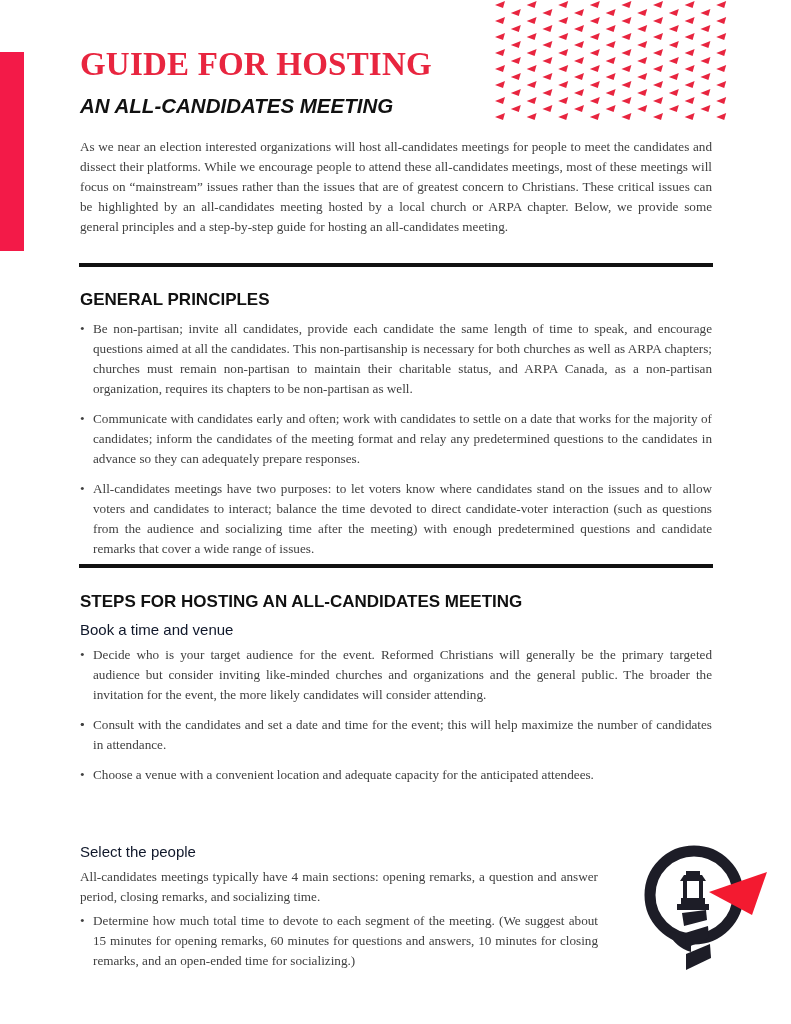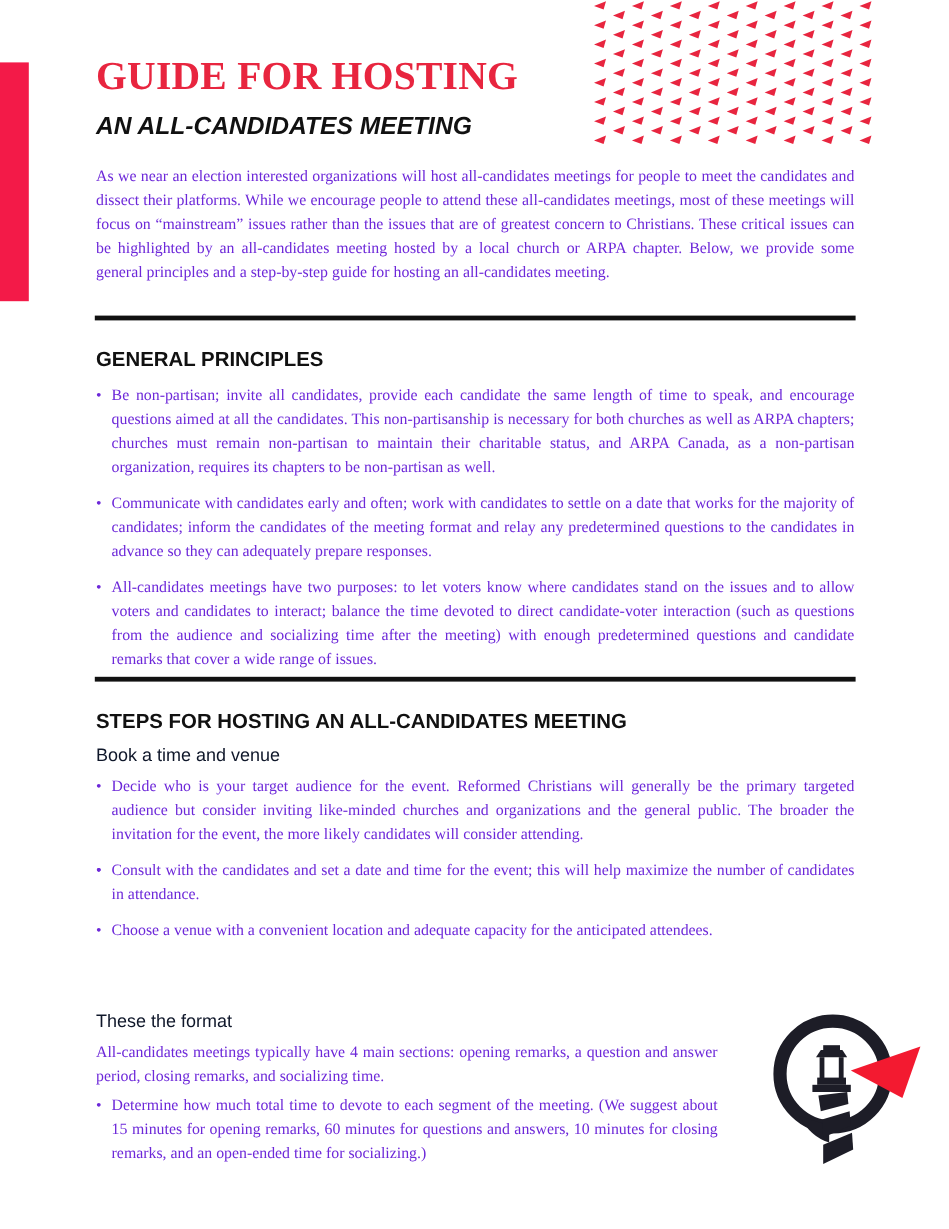"As we near an election" .body-text { color: #6d28d9 -> #404040 }
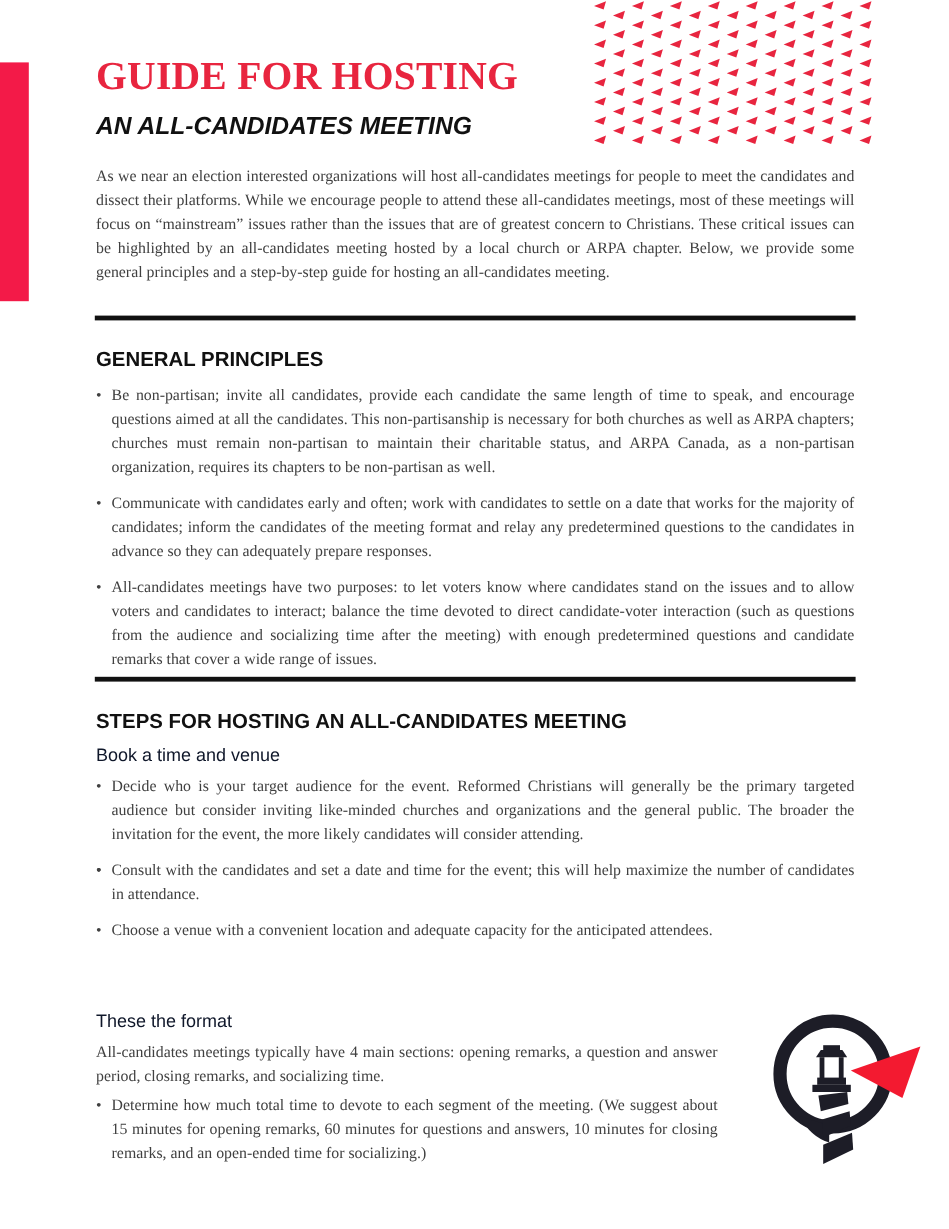"These the format" h4.h3 { text: These the format -> Select the people }
